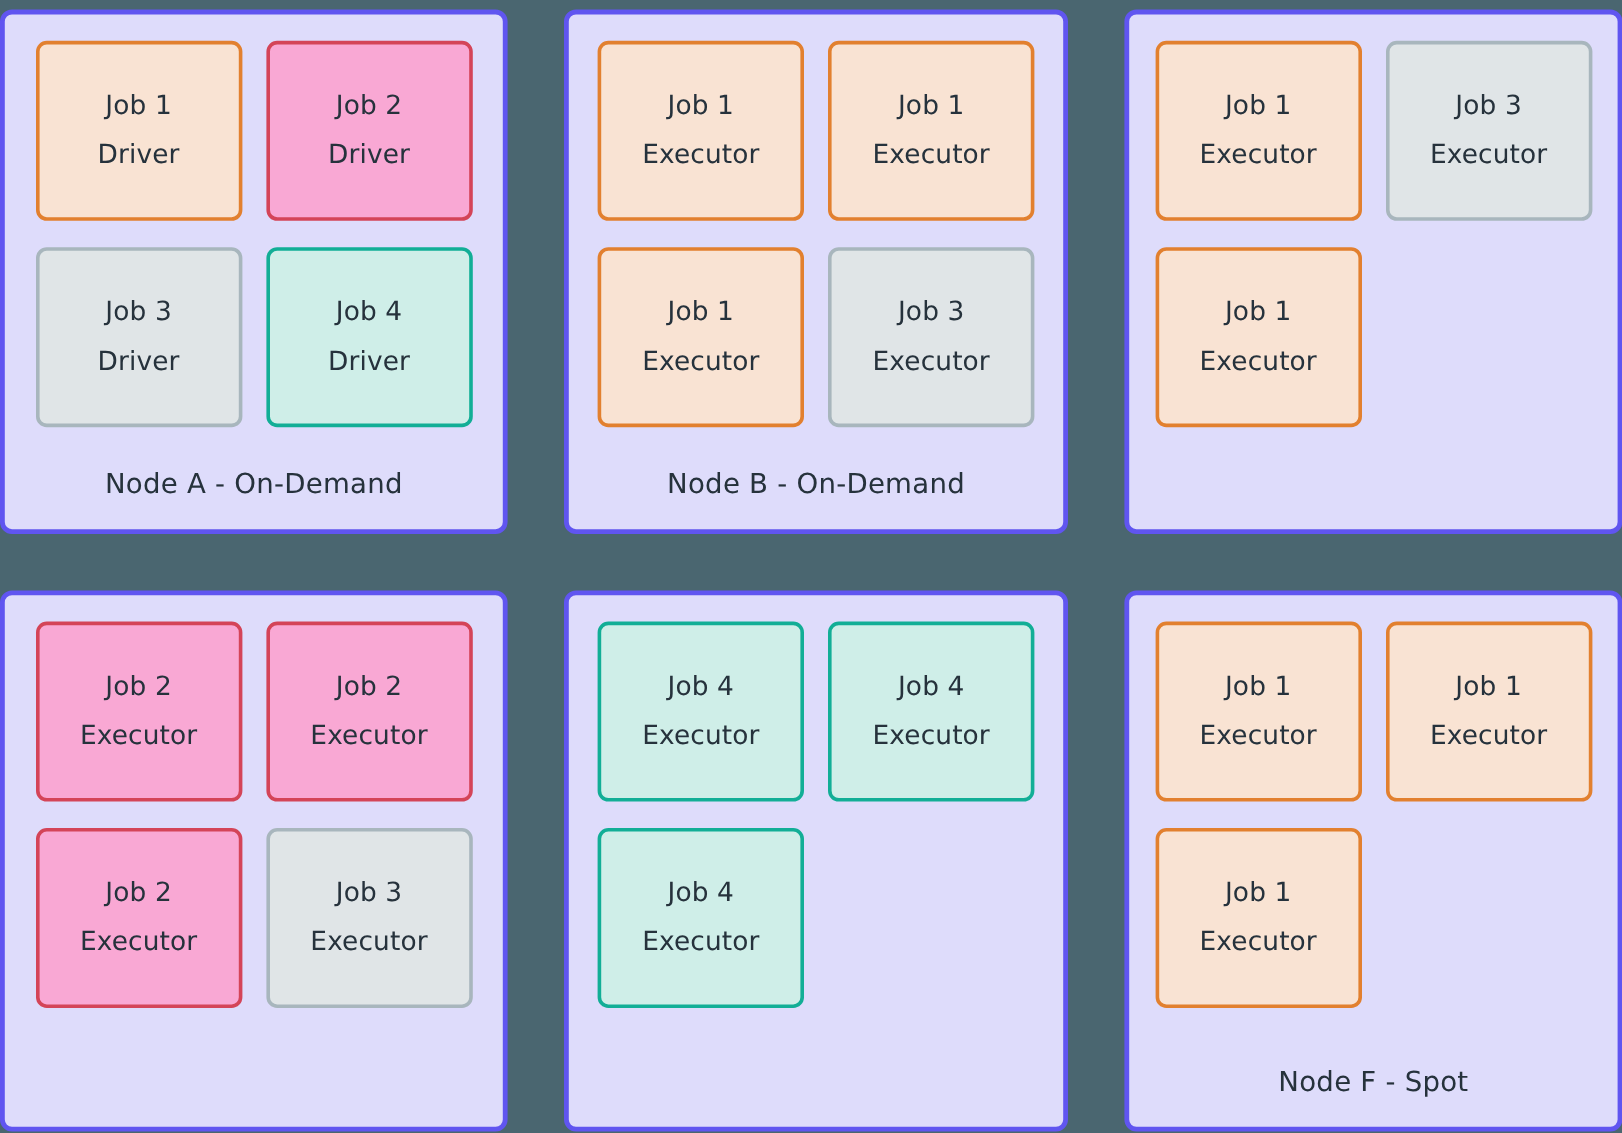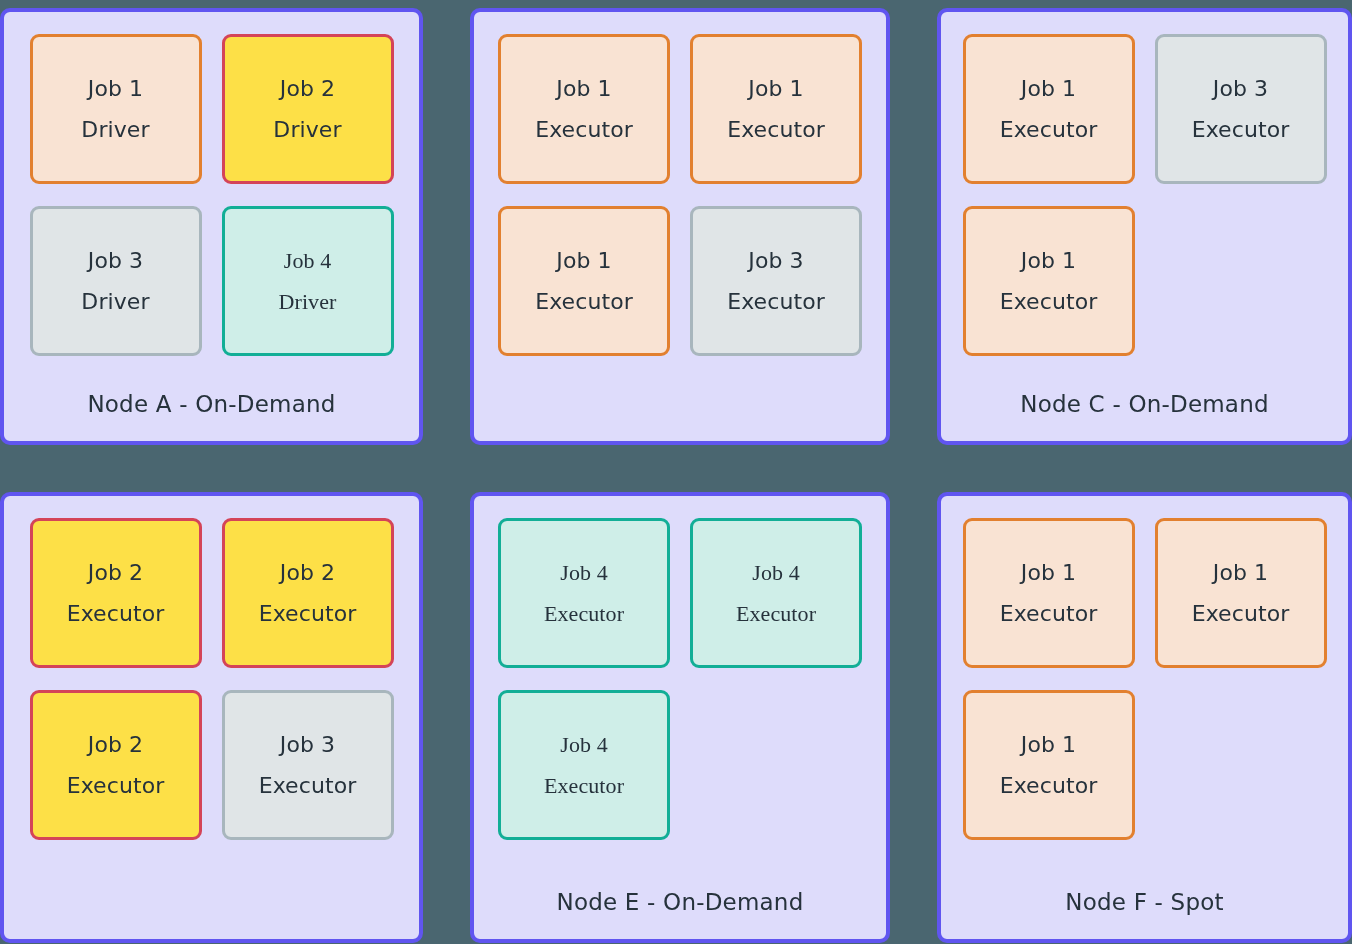"Job 2" .c-red { background: #fde047 -> #f9a8d4 }
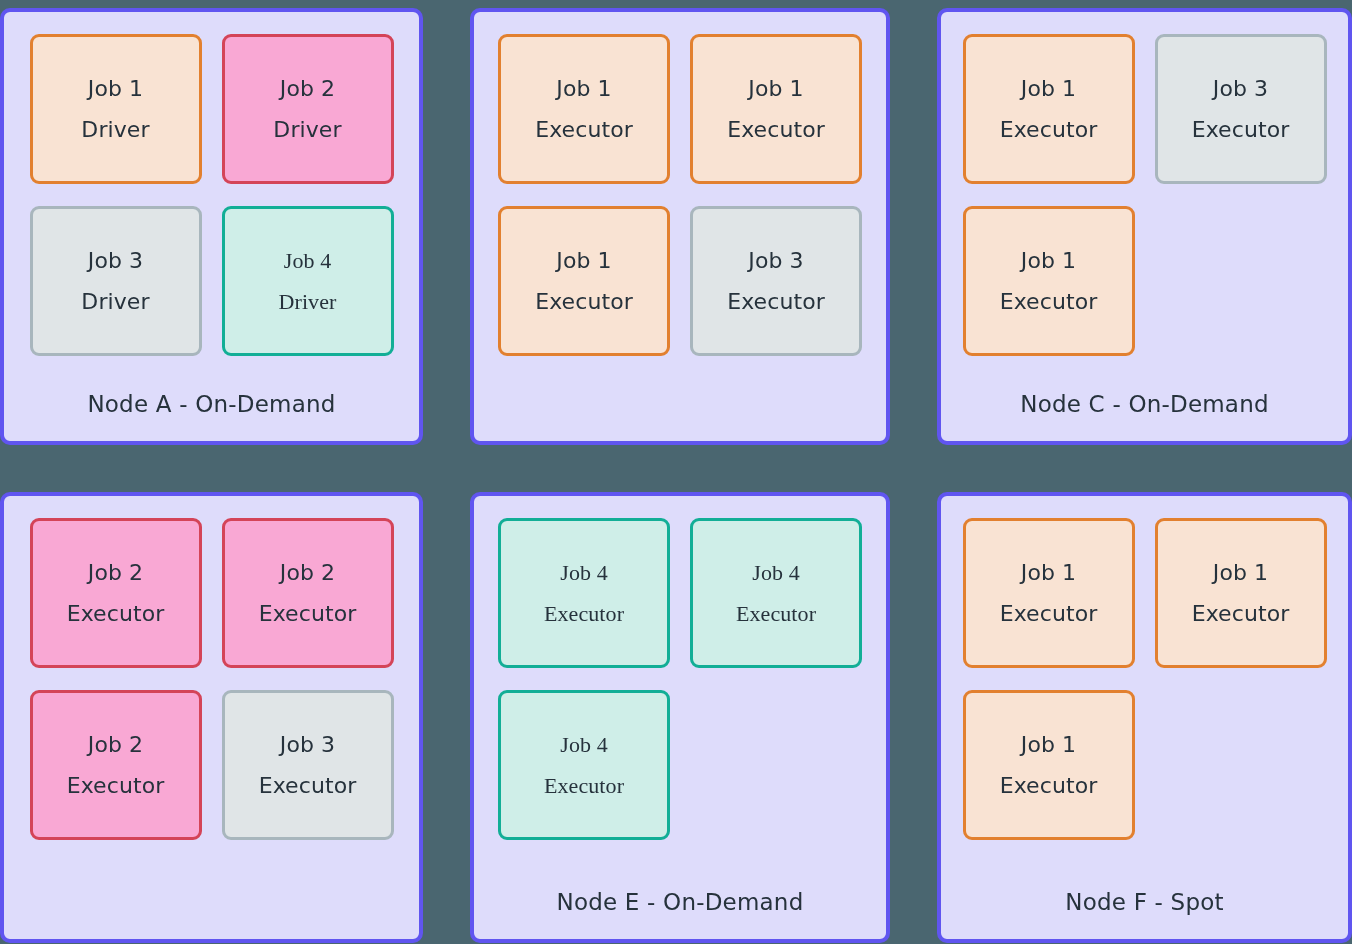"Job 4" .c-teal { font-family: Liberation Serif, serif -> none }
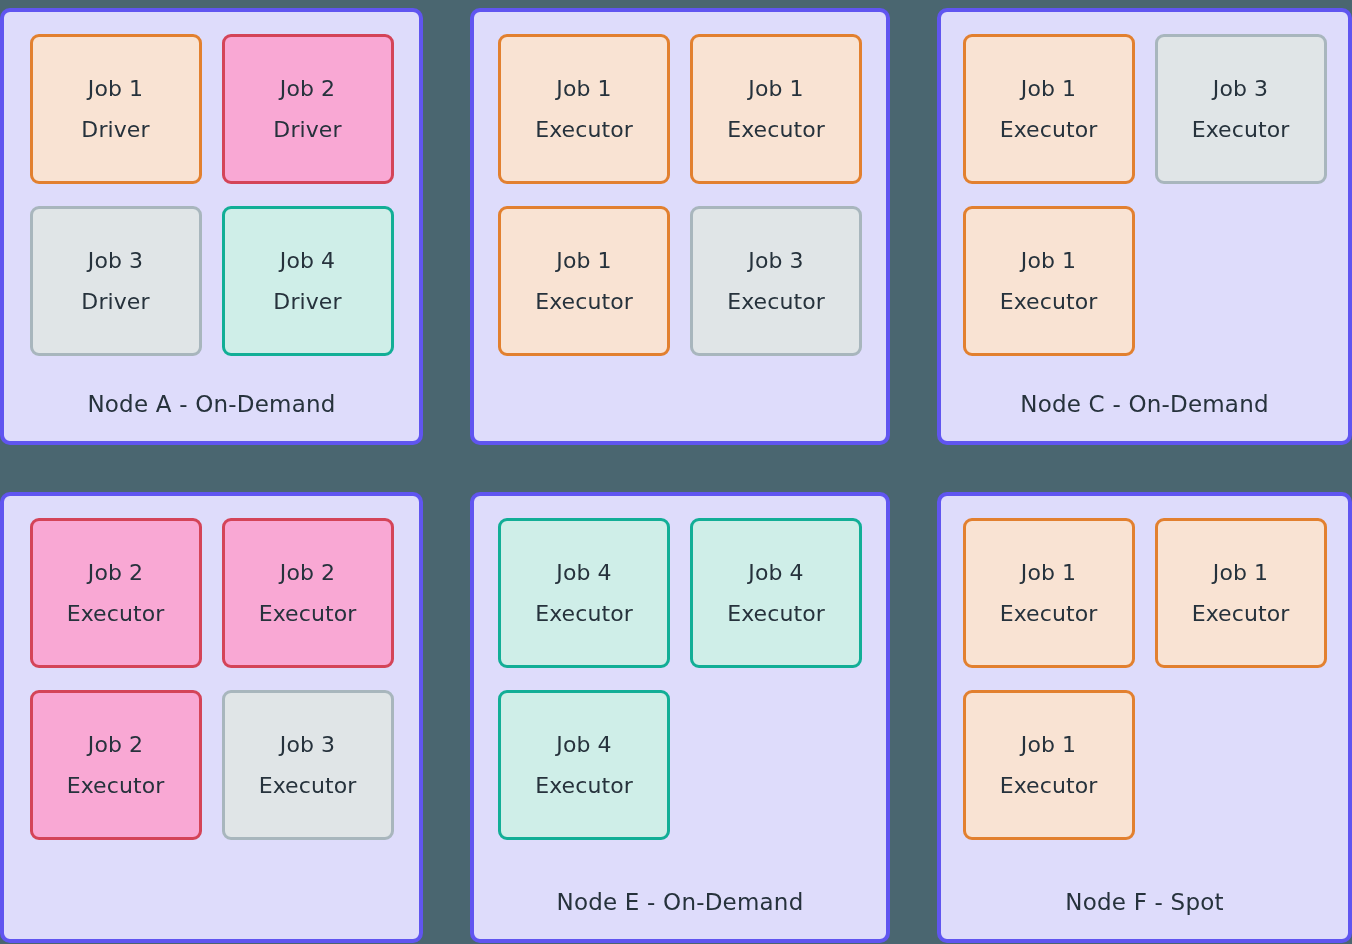"Node B - On-Demand" div.node-label { html: none -> <div>Node B - On-Demand</div> }
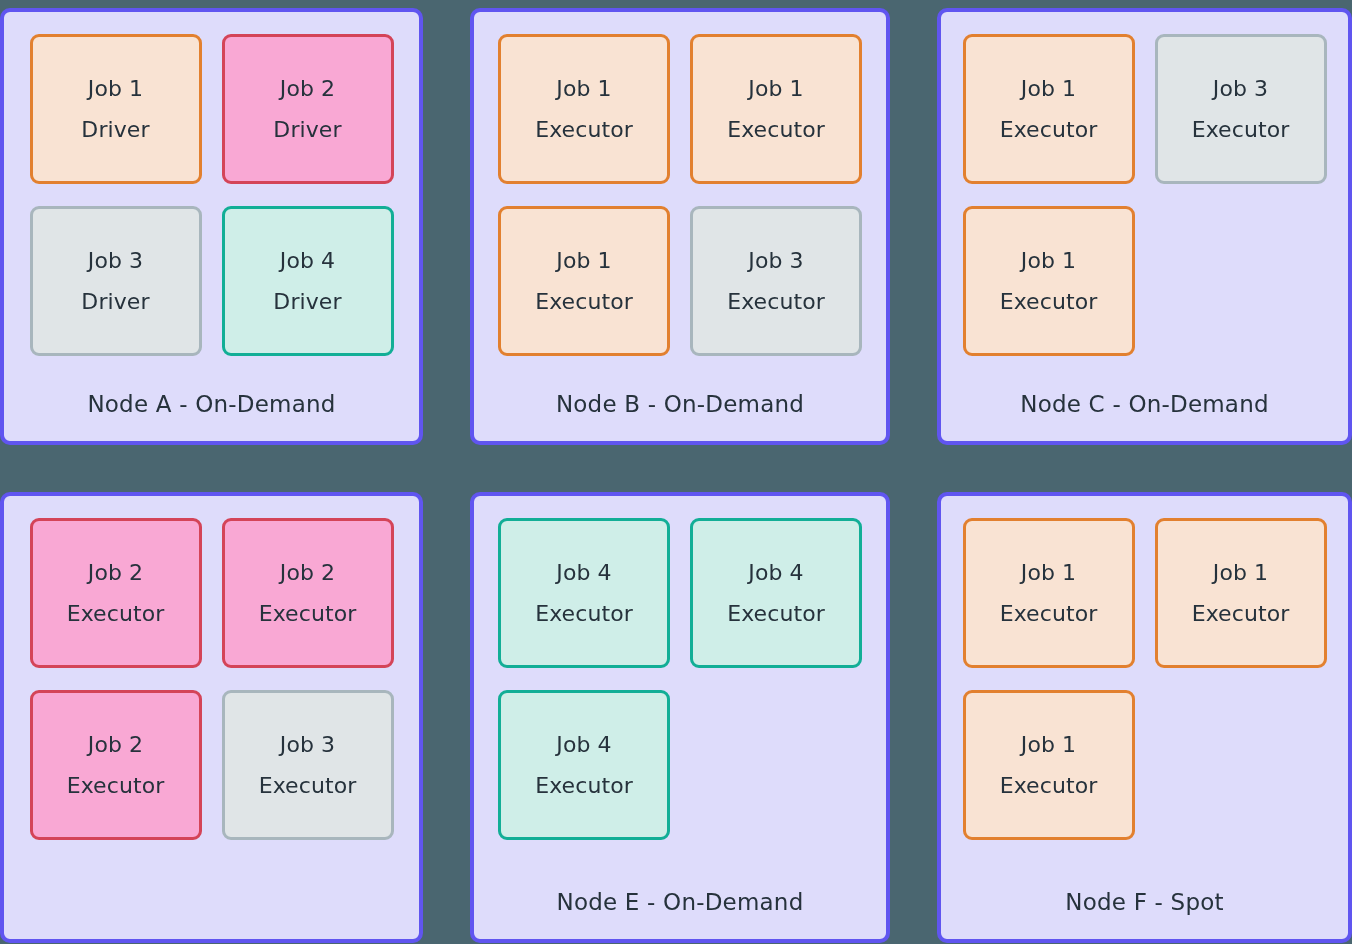"Node C - On-Demand" div.node-label { html: <div>Node C - On-Demand</div> -> none }
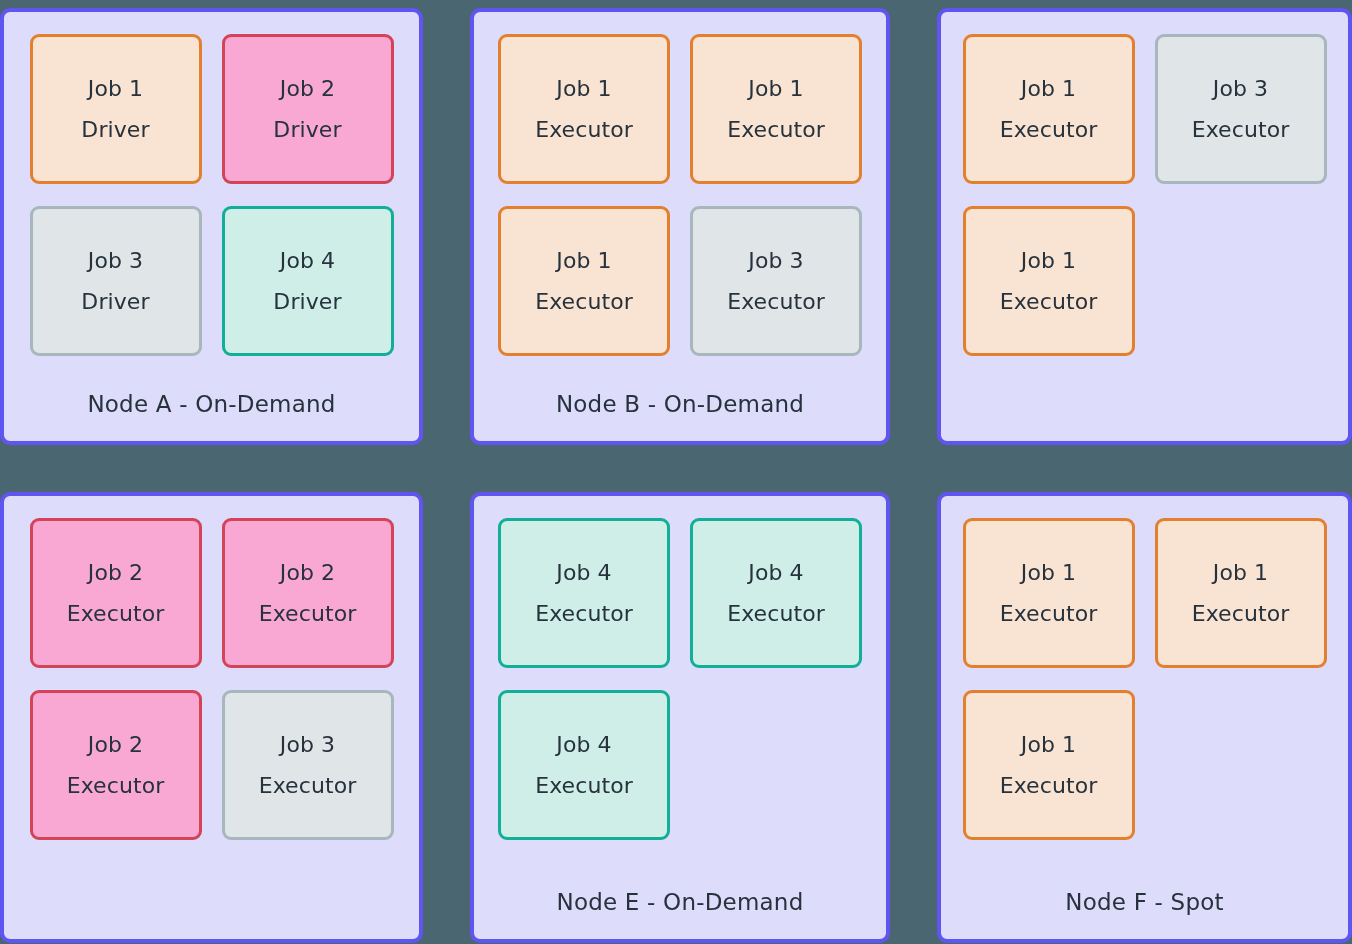"Node E - On-Demand" div.node-label { html: <div>Node E - On-Demand</div> -> none }
